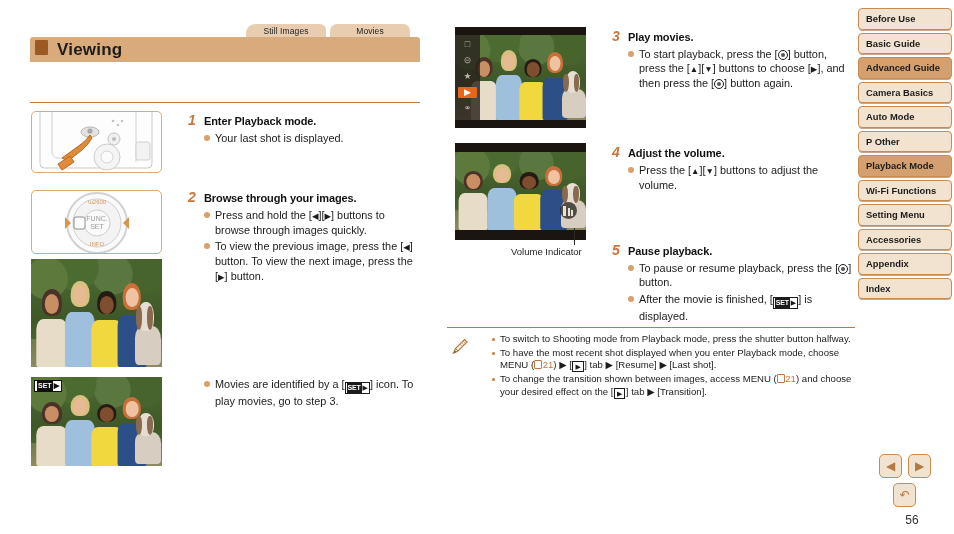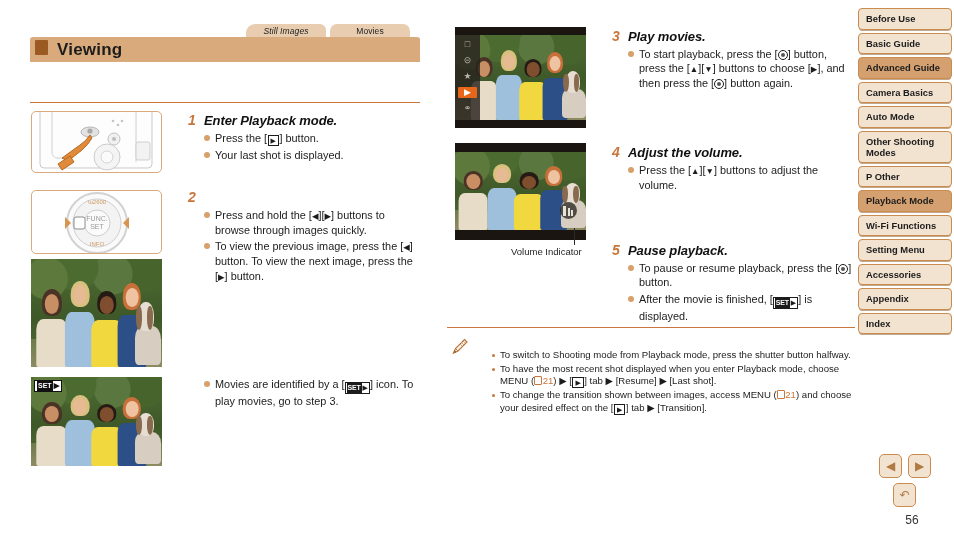"Still Images" .tab-shape-l { font-style: italic -> none }
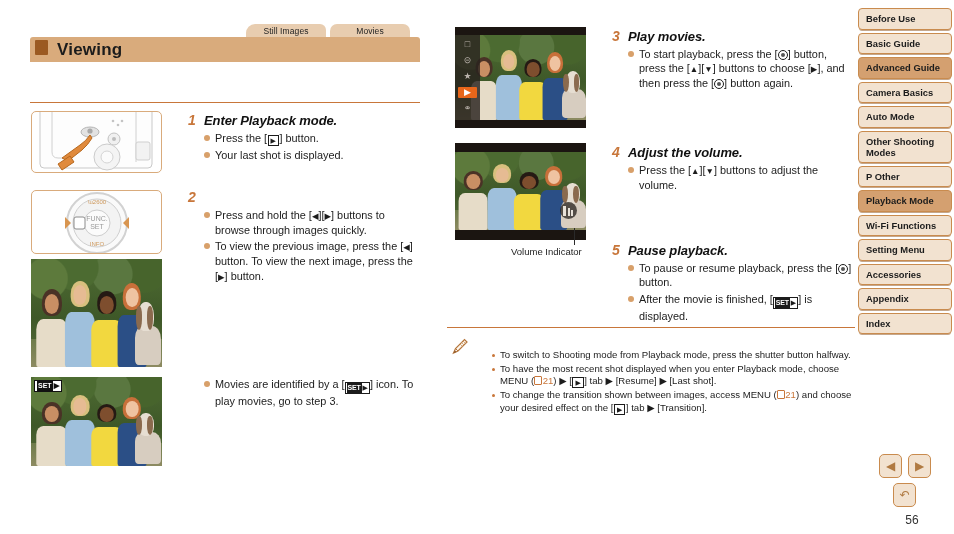"Play movies." .step-title { font-size: 13px -> 11px; font-style: italic -> none }
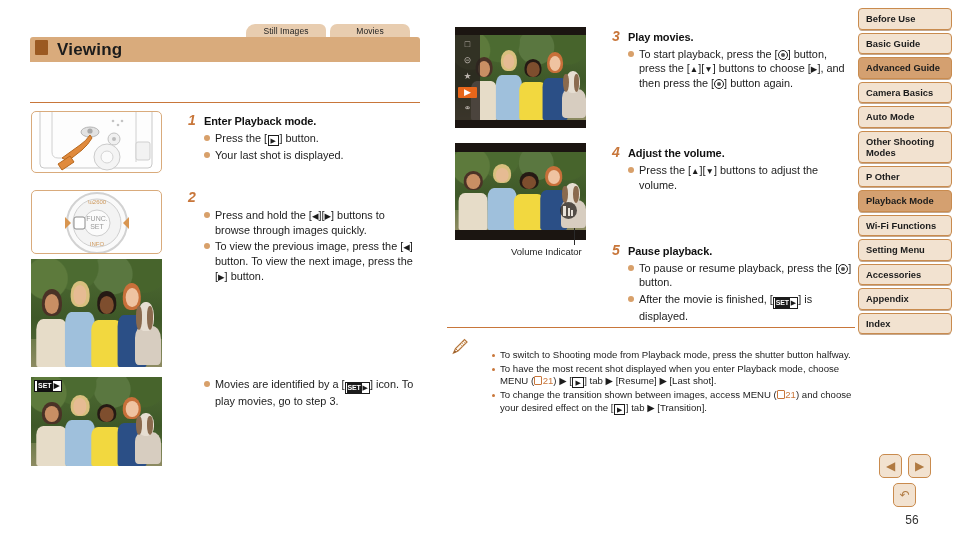"Press the [ ] button." div.bullet { html: <div> <span></span> <span>Press the [<span></span>] button.</span> </div> -> none }
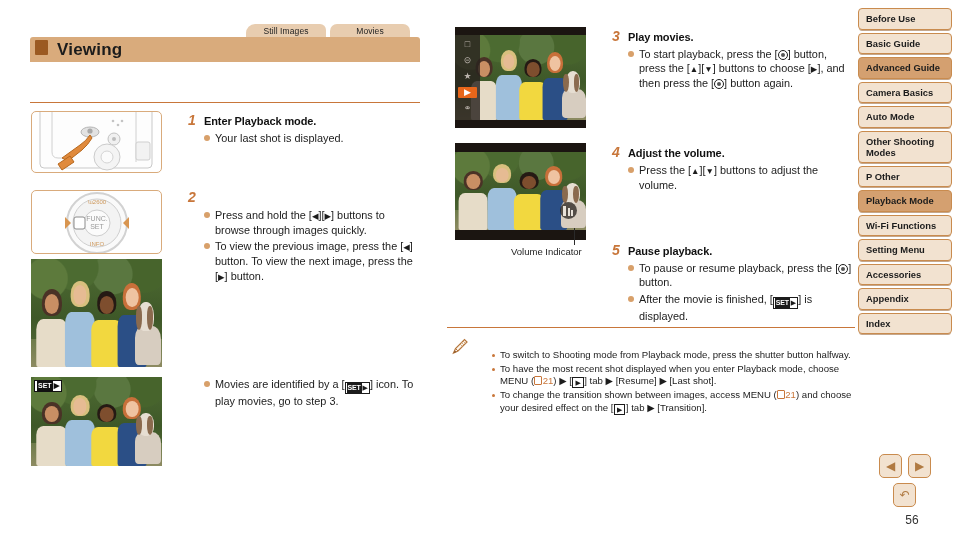"Other Shooting Modes" div.nav-item { html: <div> <span>Other Shooting Modes</span> </div> -> none }
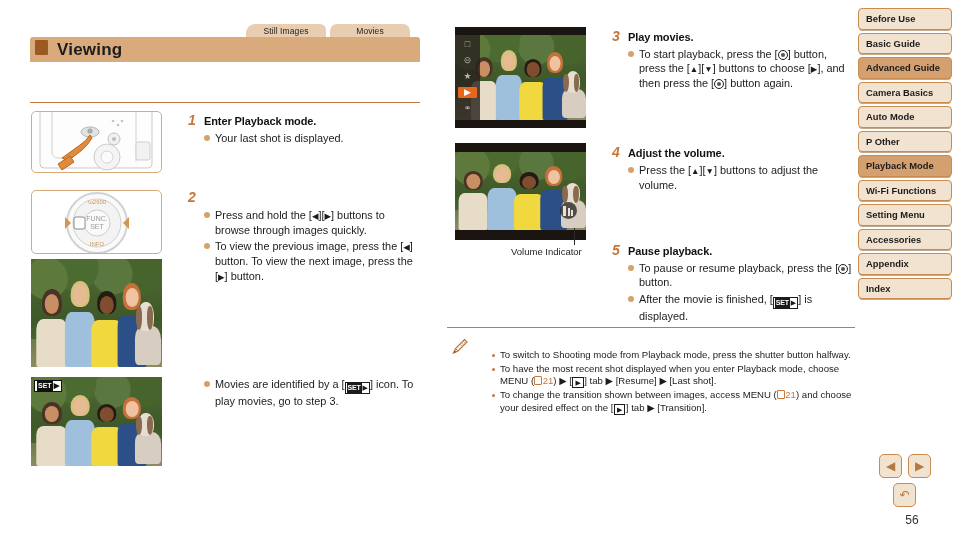"Browse through your images." div.step-title { html: none -> <div>Browse through your images.</div> }
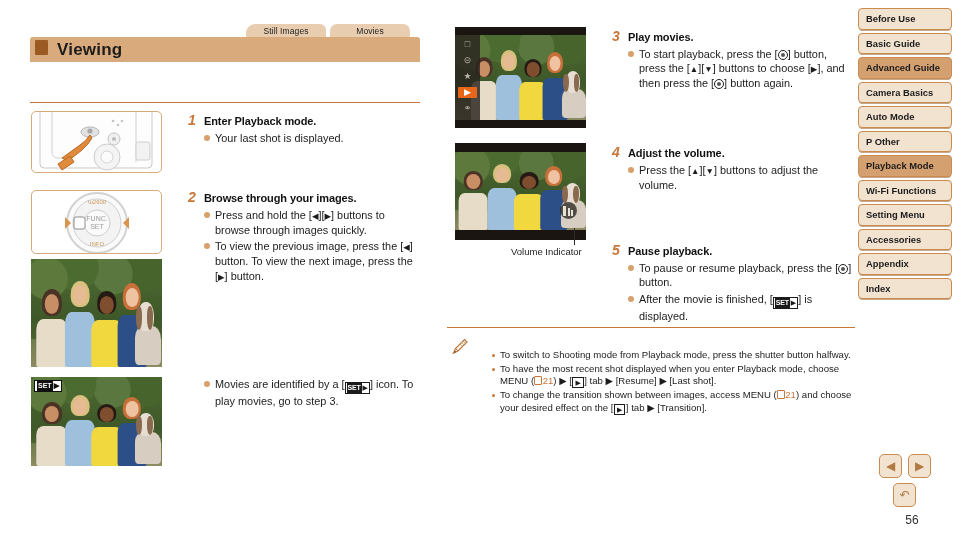"To switch to Shooting mode" .note-list { margin-top: 16px -> none }
